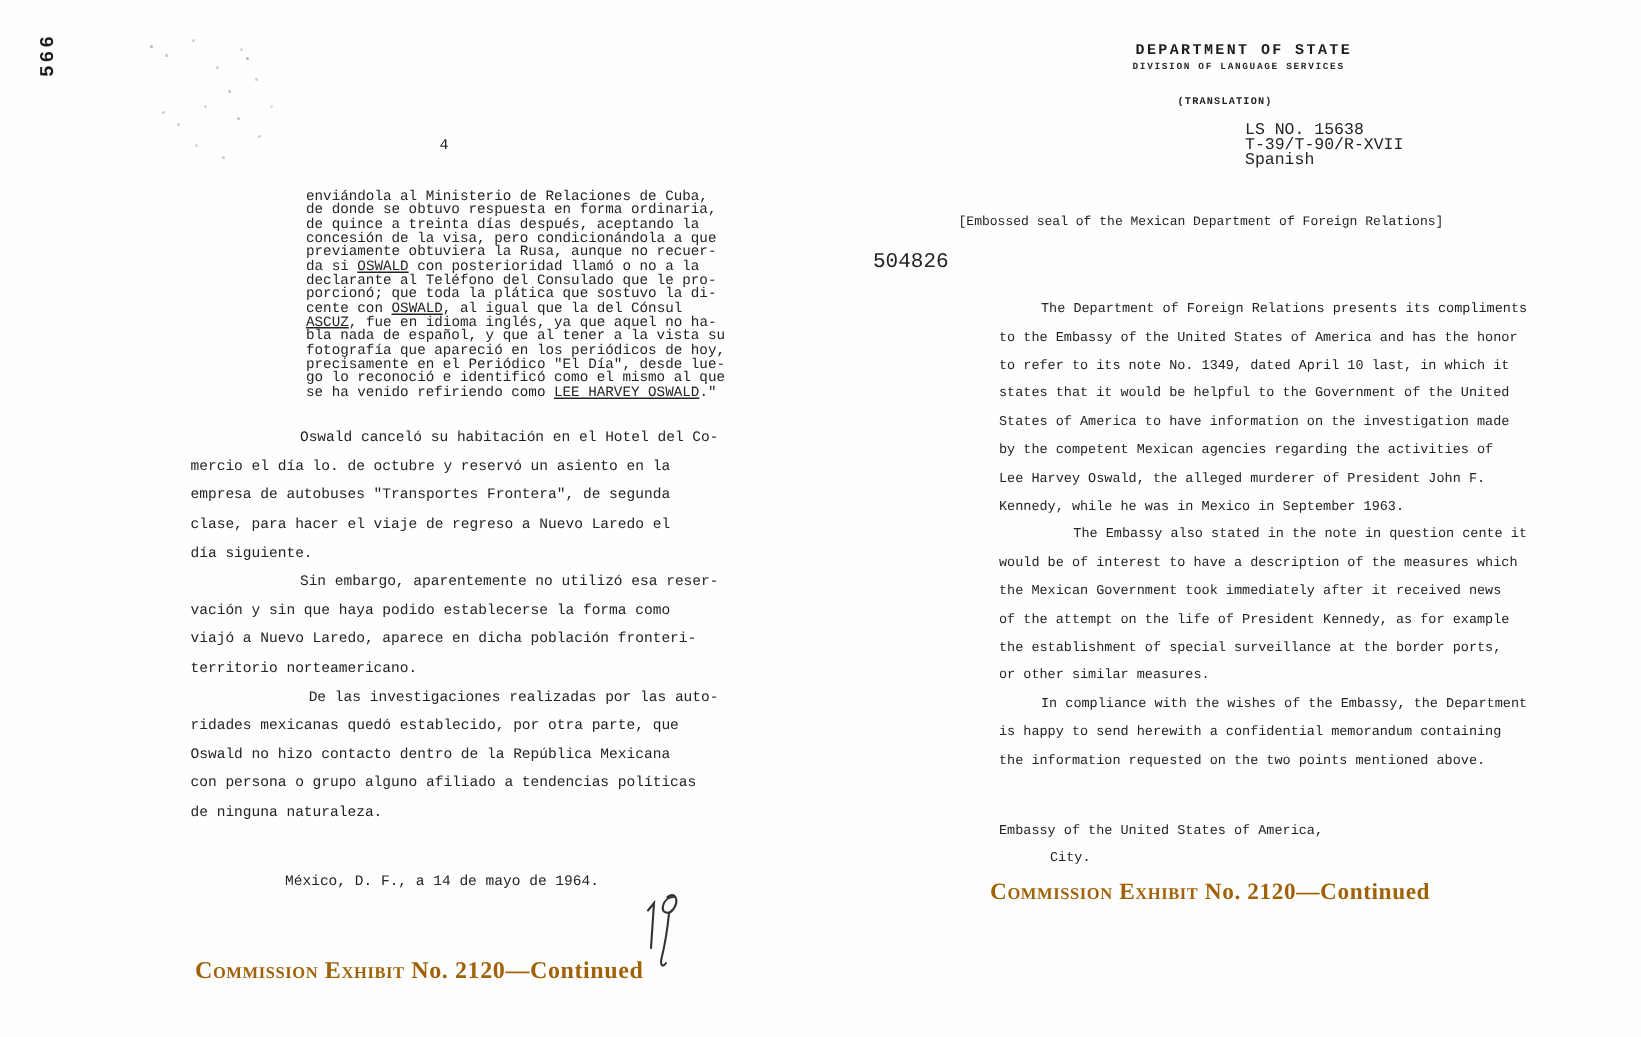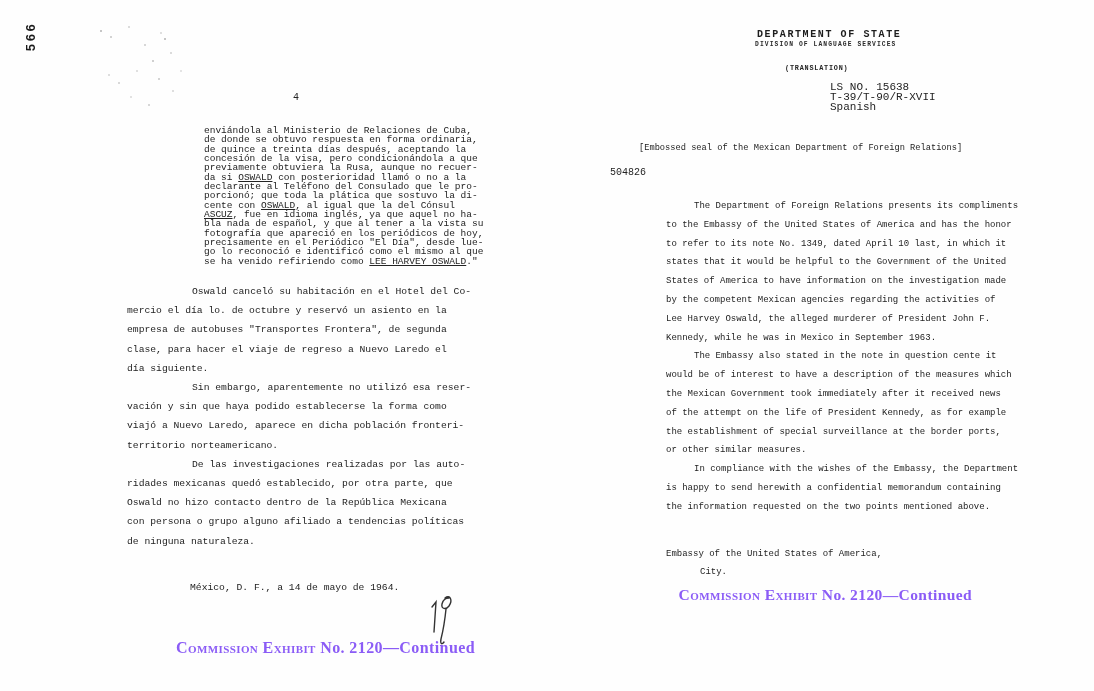"504826" .stamp-number { font-size: 10px -> 14px; left: 610px -> 582px }
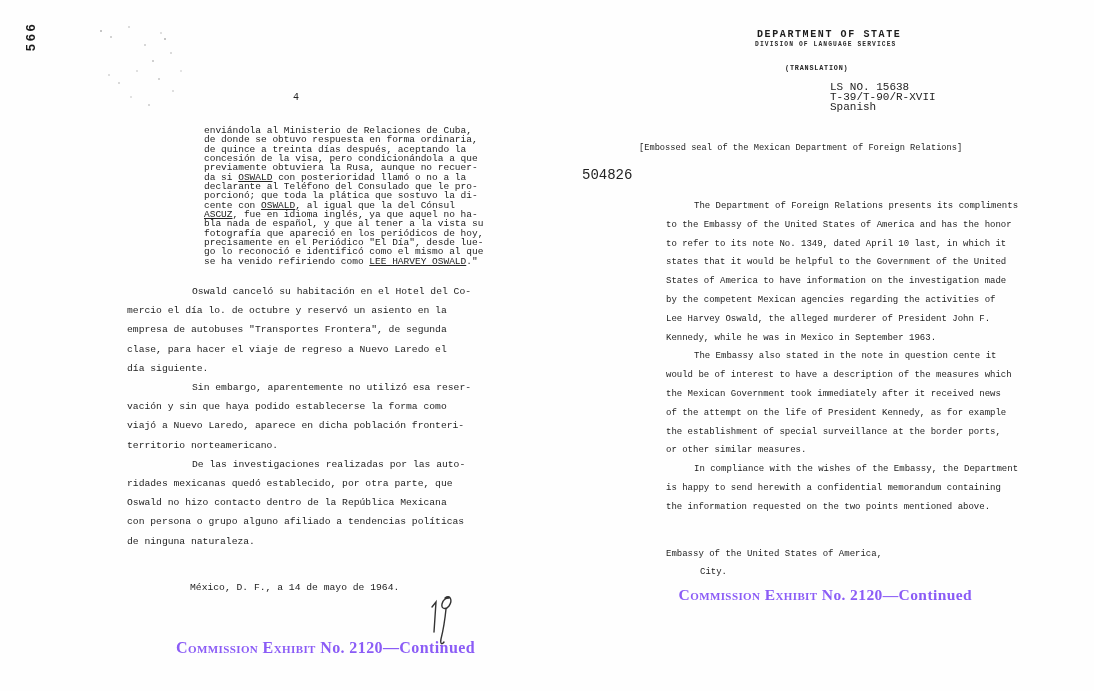"The Department of Foreign Relations" .p-indent .t-line:first-child { text-align: none -> right }
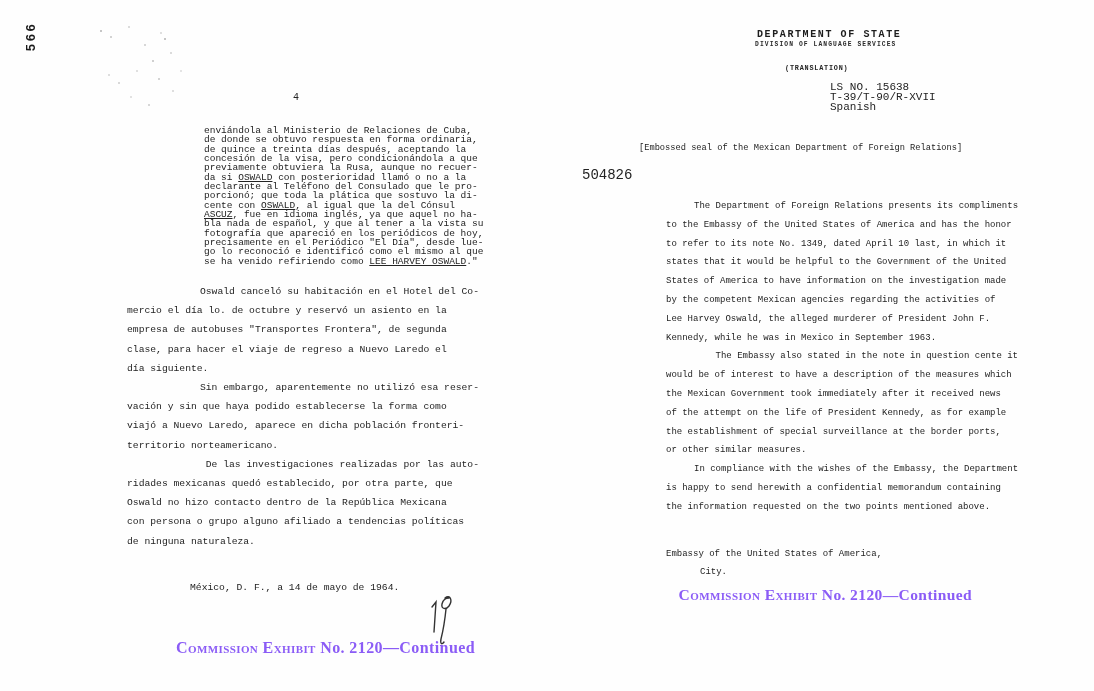"Commission Exhibit No. 2120—Continued" .caption { color: #8b5cf6 -> #a16207; text-align: right -> left }
